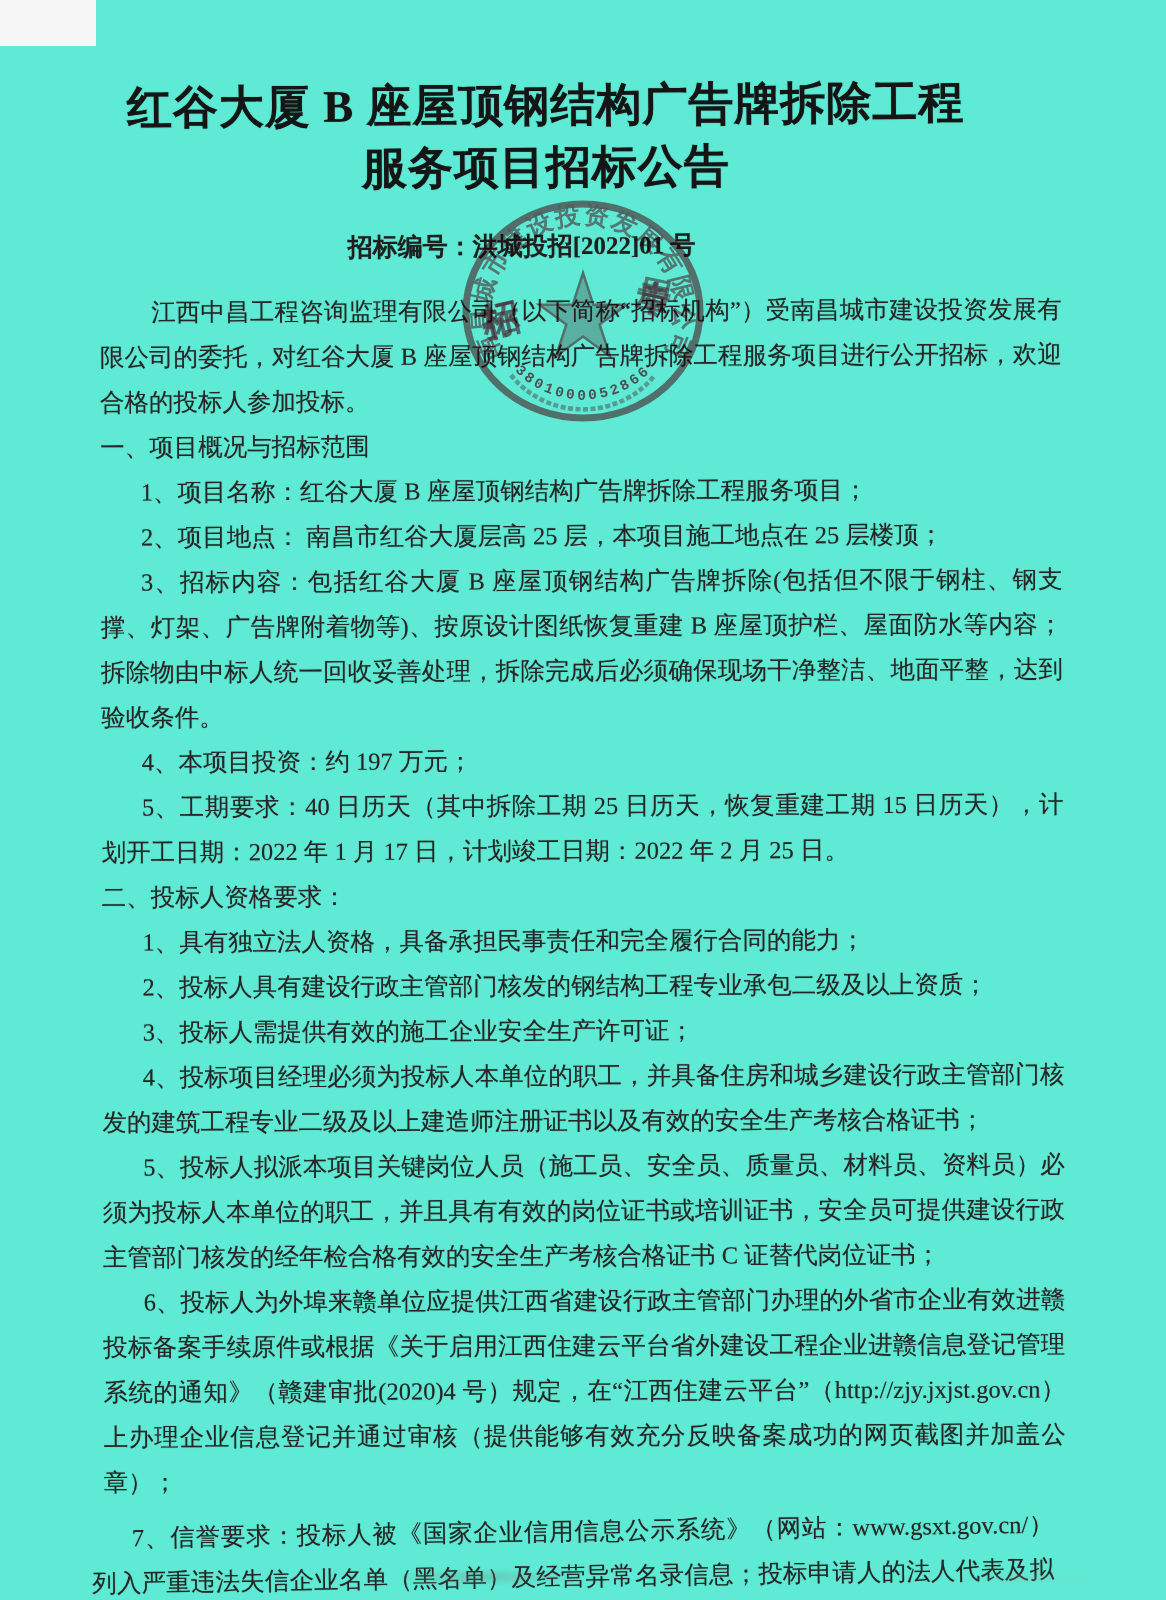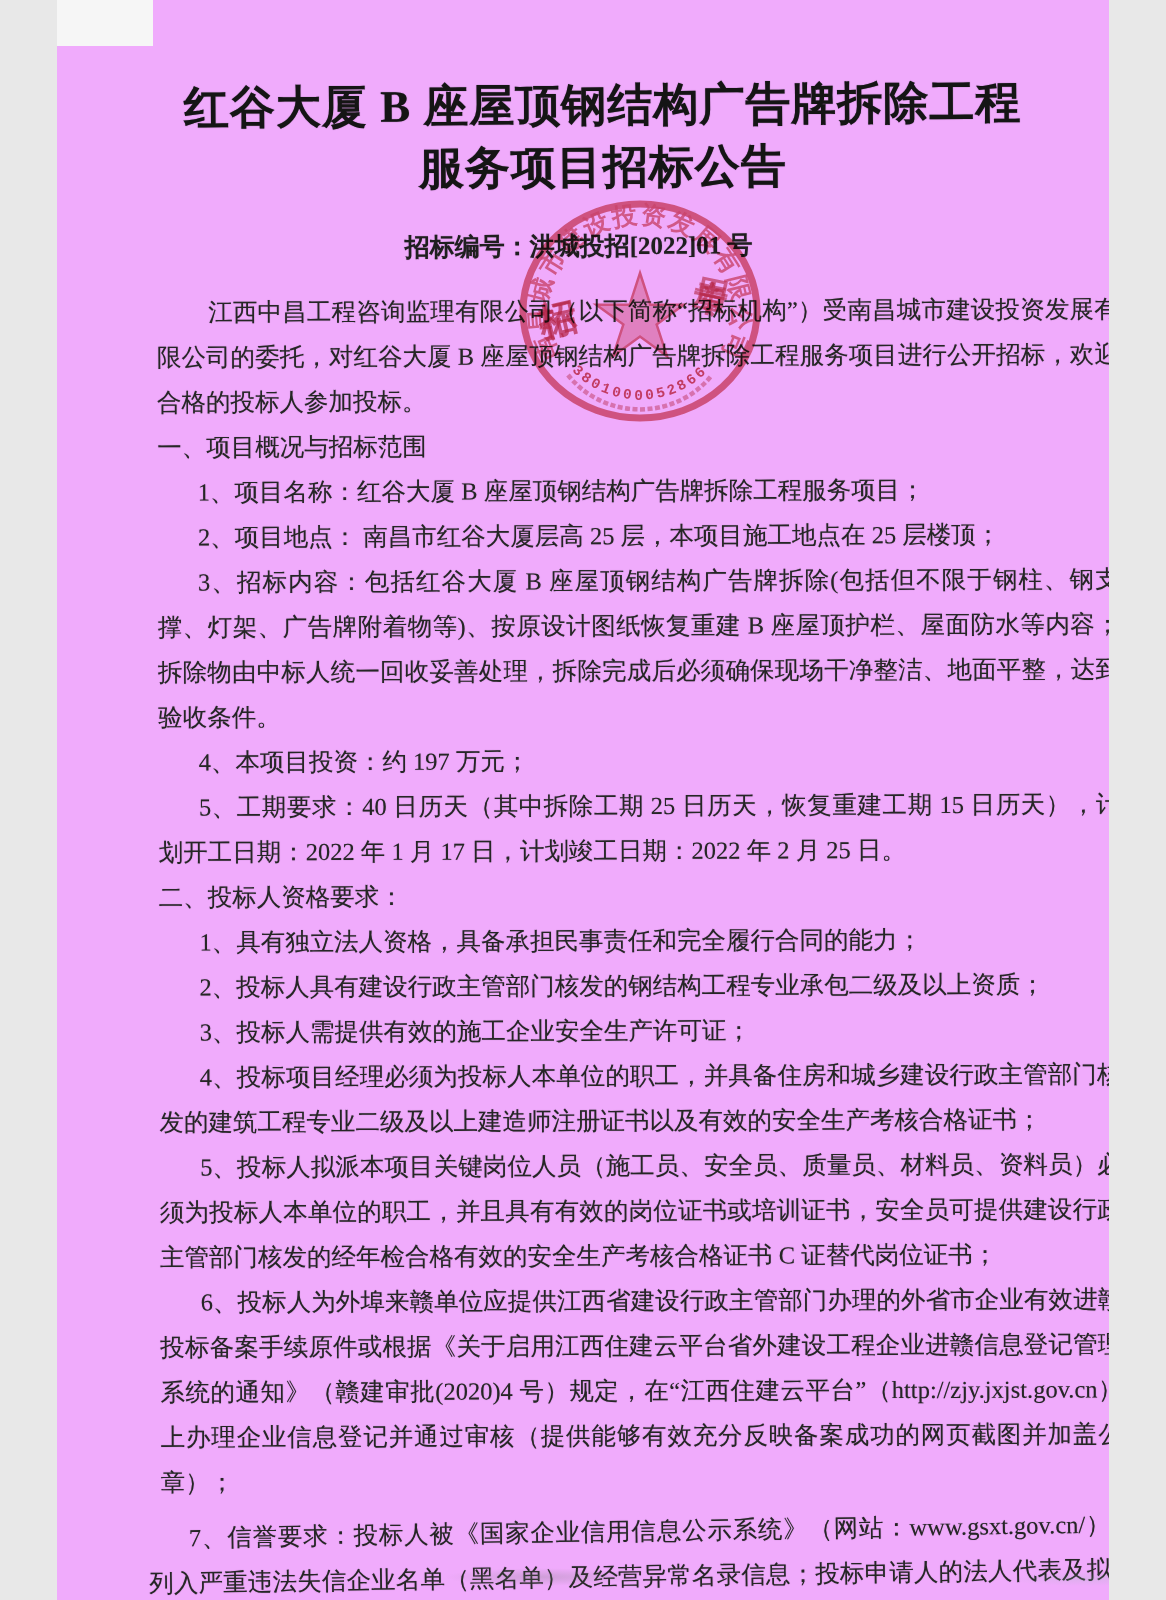"红谷大厦 B 座屋顶钢结构广告牌拆除工程" .page { background: #f0abfc -> #5eead4; width: 1052px -> 1166px }
